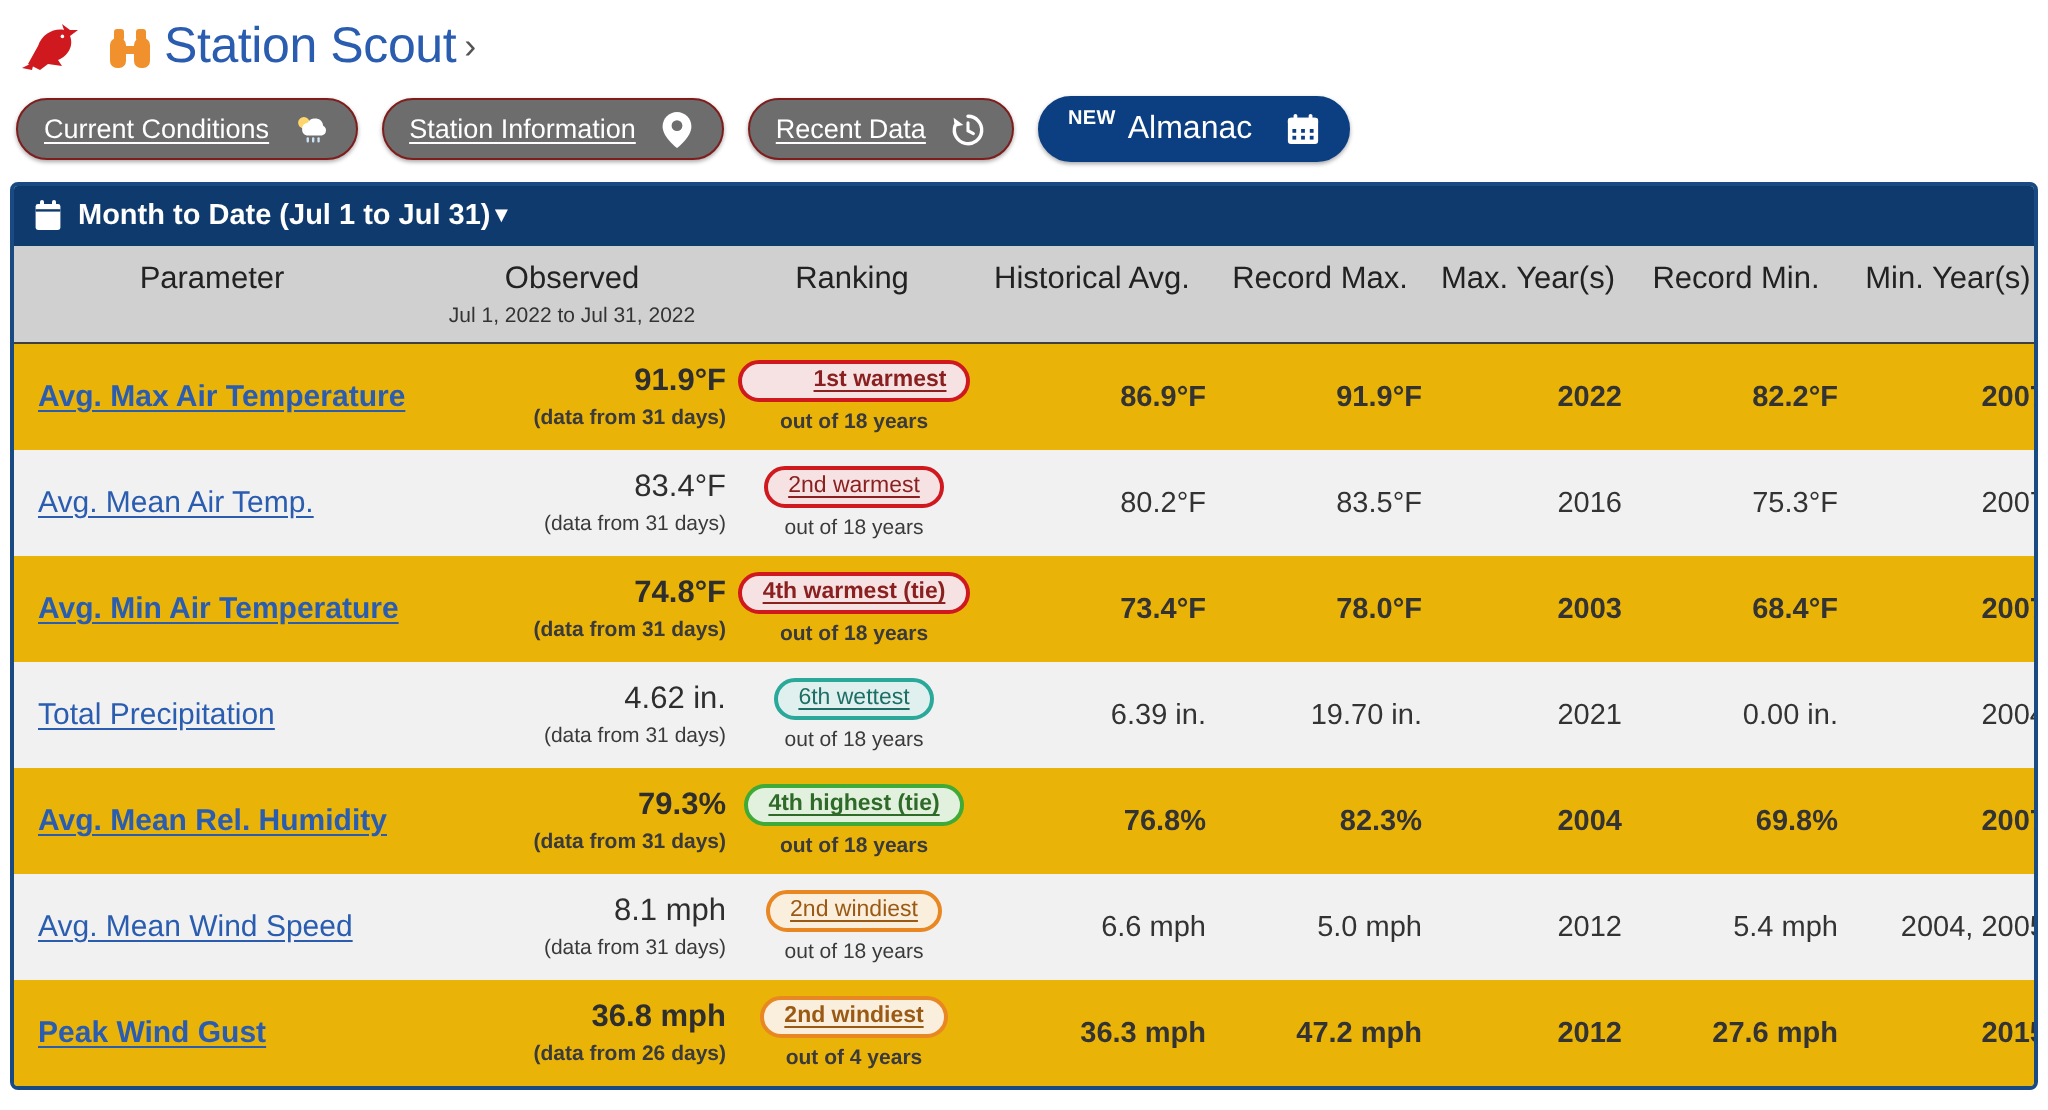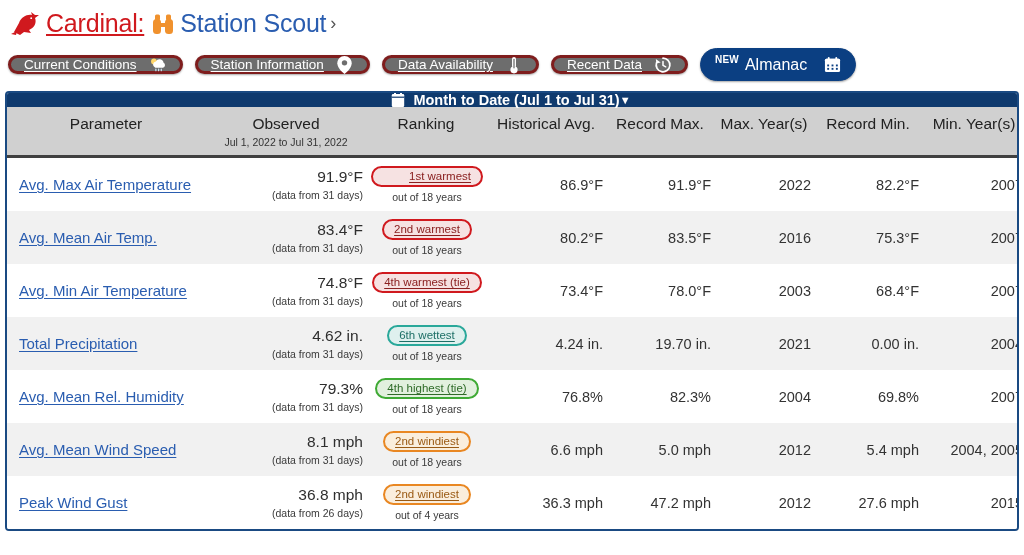"Cardinal:" span.crumb-link-red { html: <span>Cardinal:</span> -> none }
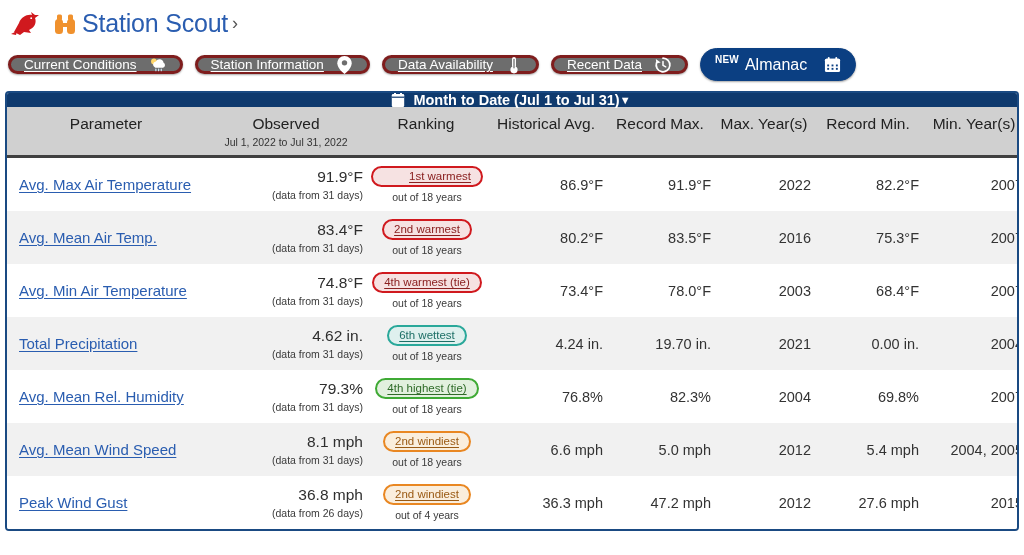"Current Conditions" .pill { border: 3px solid #7f1d1d -> 1px solid #7f1d1d; height: 19px -> 31px }
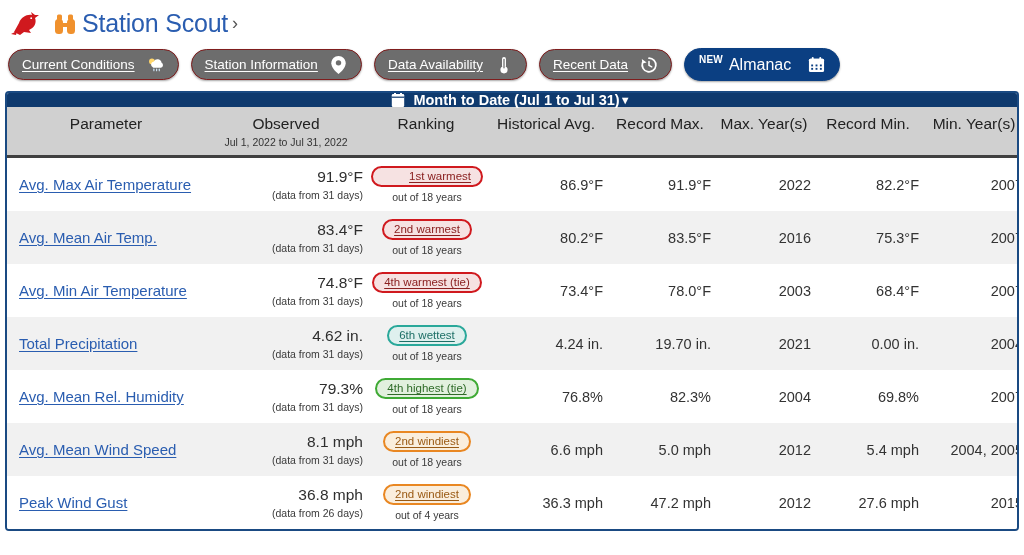"Data Availability" div.pill { html: <div> <span>Data Availability</span> <span> <svg> <rect></rect> <circle></circle> <rect></rect> </svg> </span> </div> -> none }
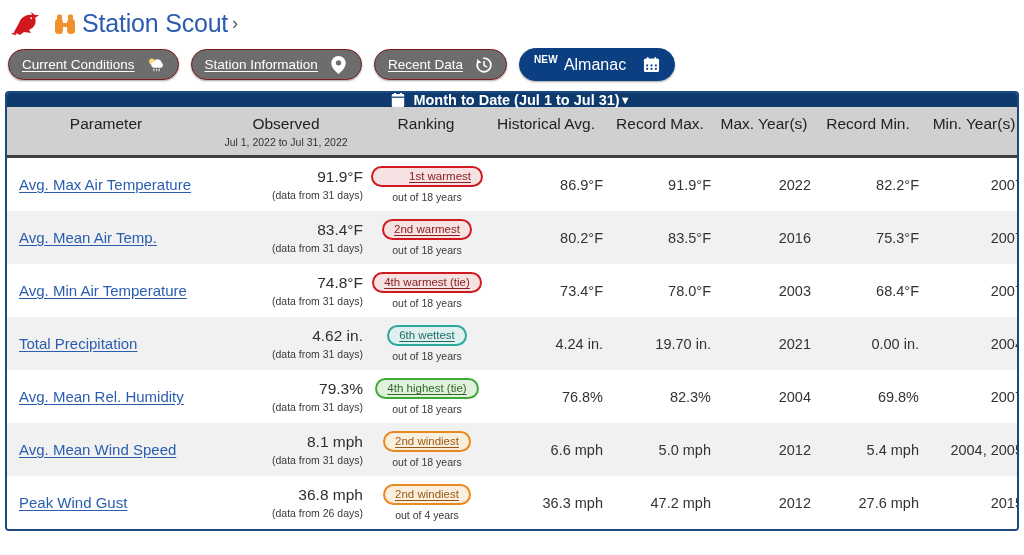"Month to Date (Jul 1" .panel-head { height: 14px -> 30px; justify-content: center -> flex-start }
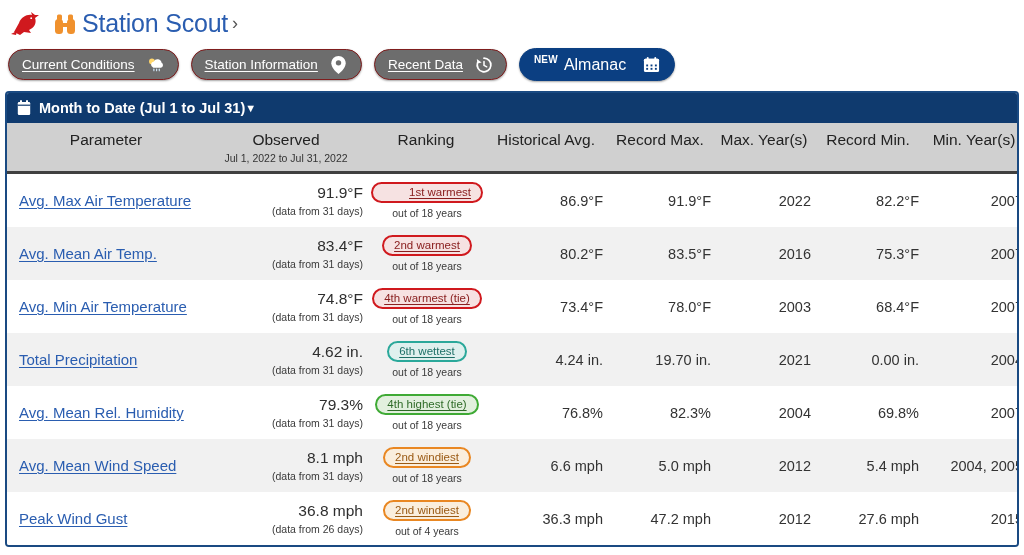"Parameter" thead th { border-bottom: 3px solid #404040 -> 1px solid #404040 }
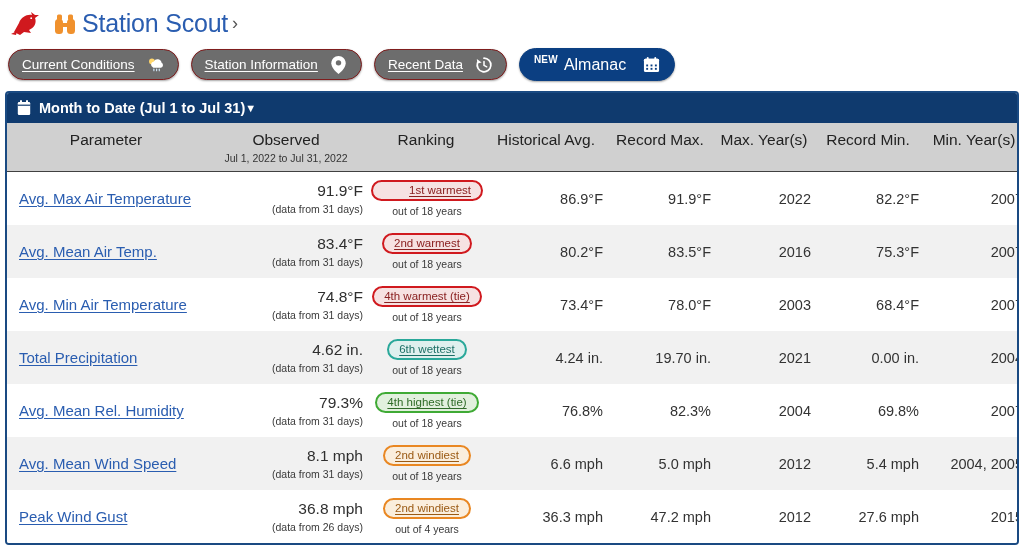"Avg. Max Air Temperature" tbody tr.odd td { background: #ffffff -> #eab308; font-weight: none -> bold }
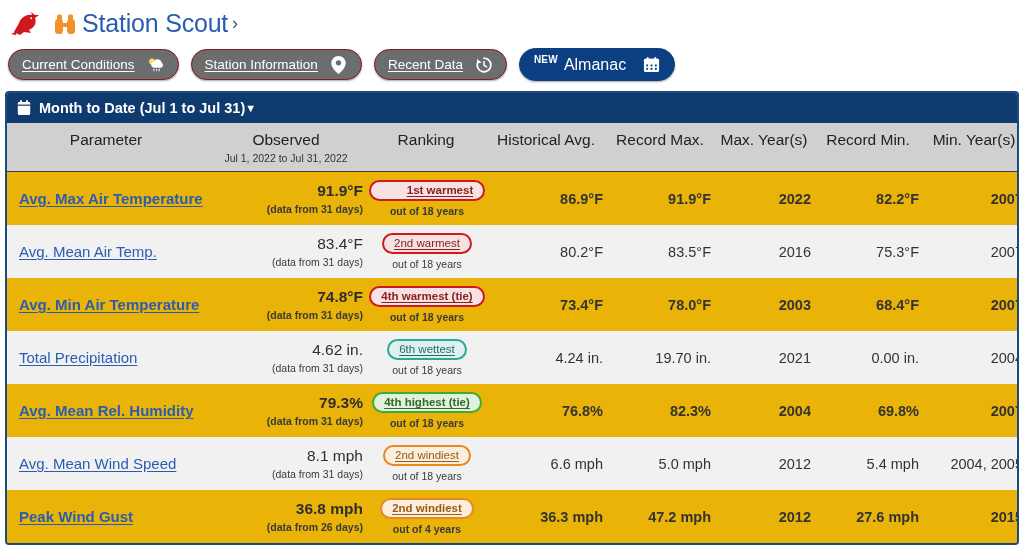"4.24 in." td { text: 4.24 -> 6.39 }
